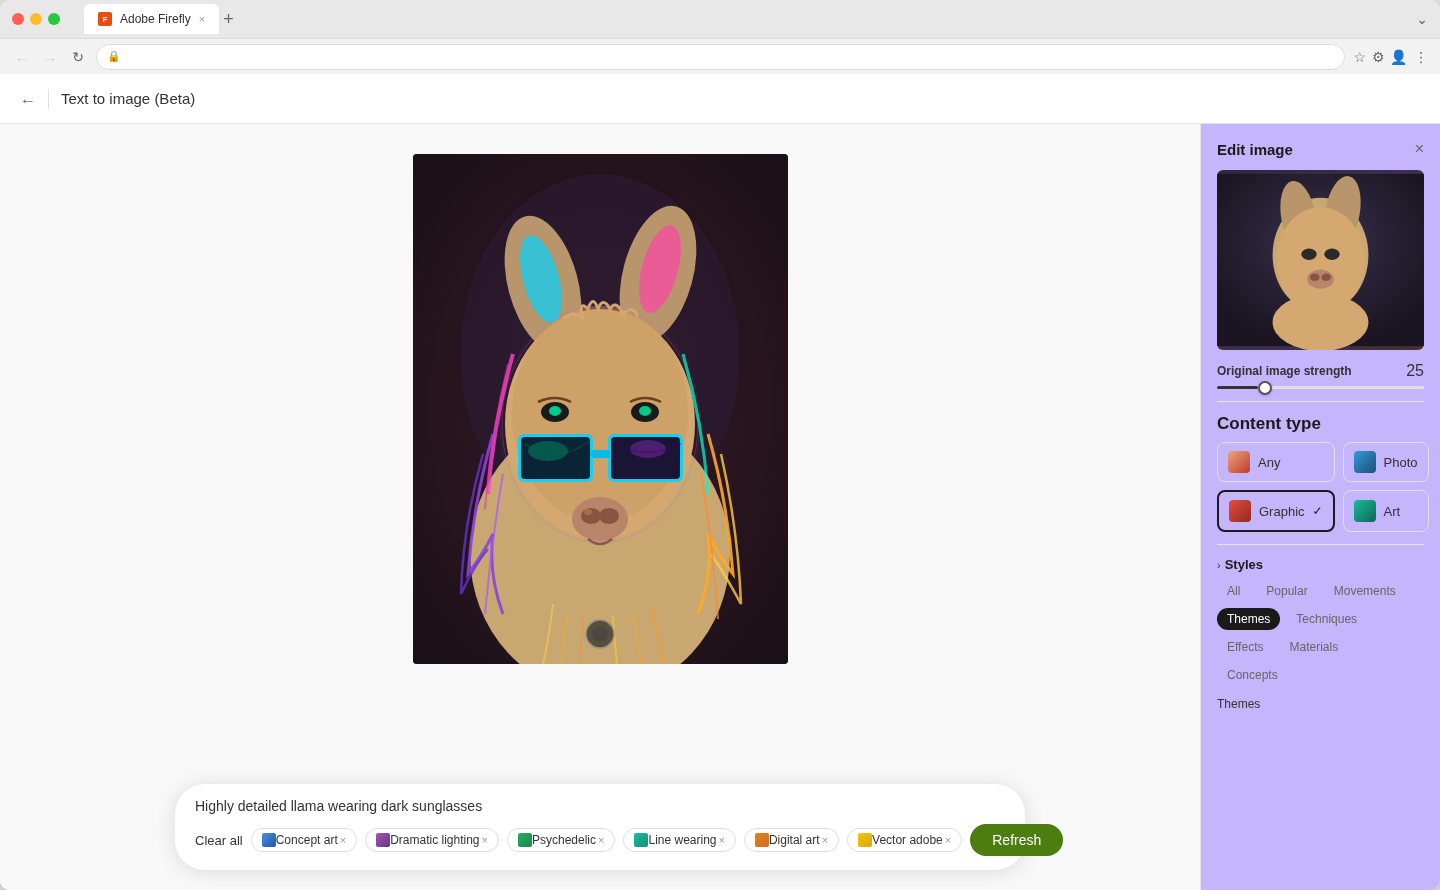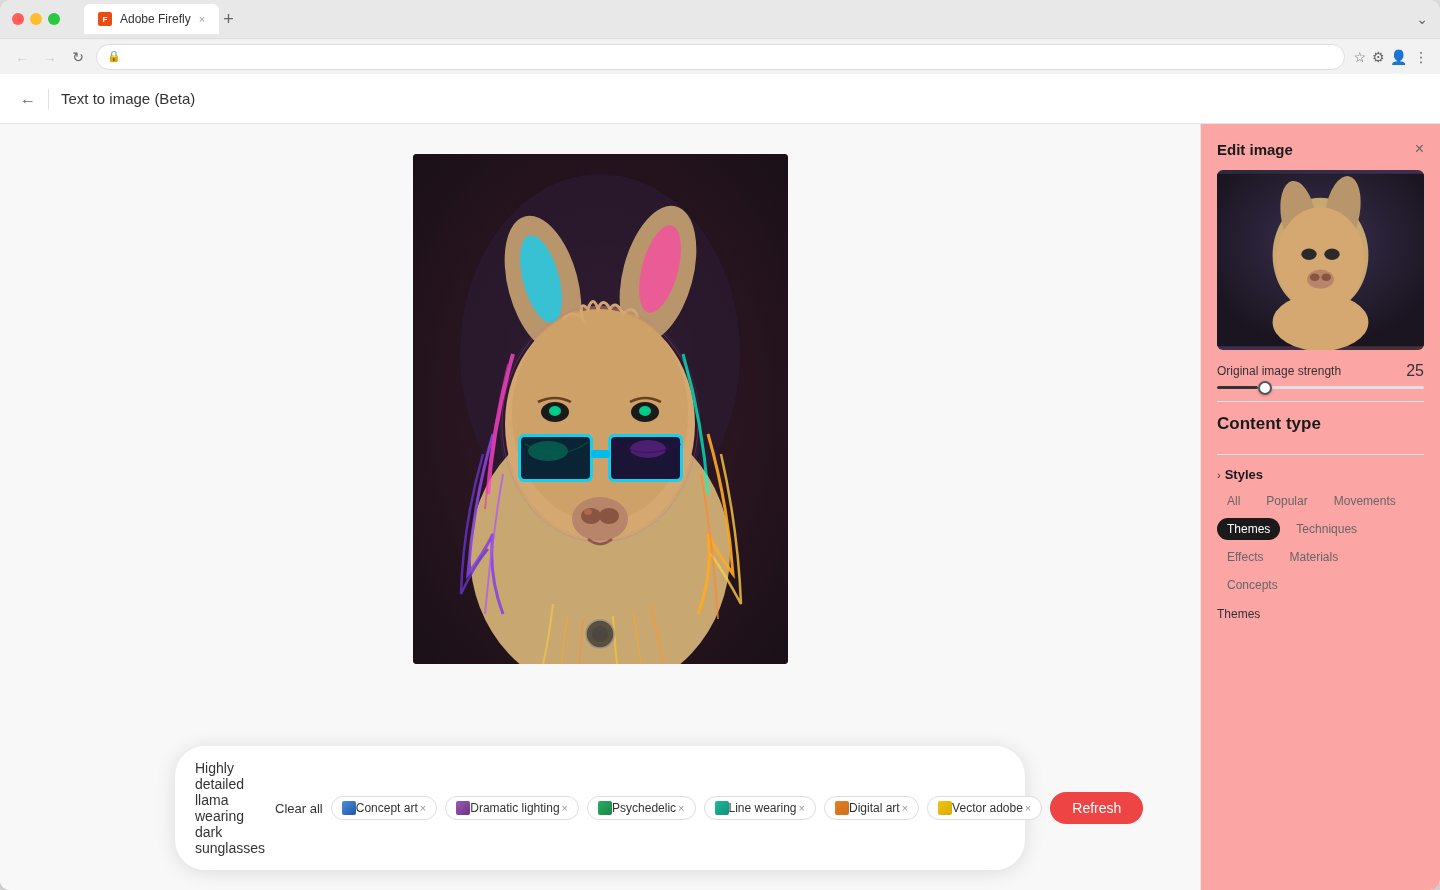"Edit image" .edit-panel { background: #fca5a5 -> #c4b5fd }
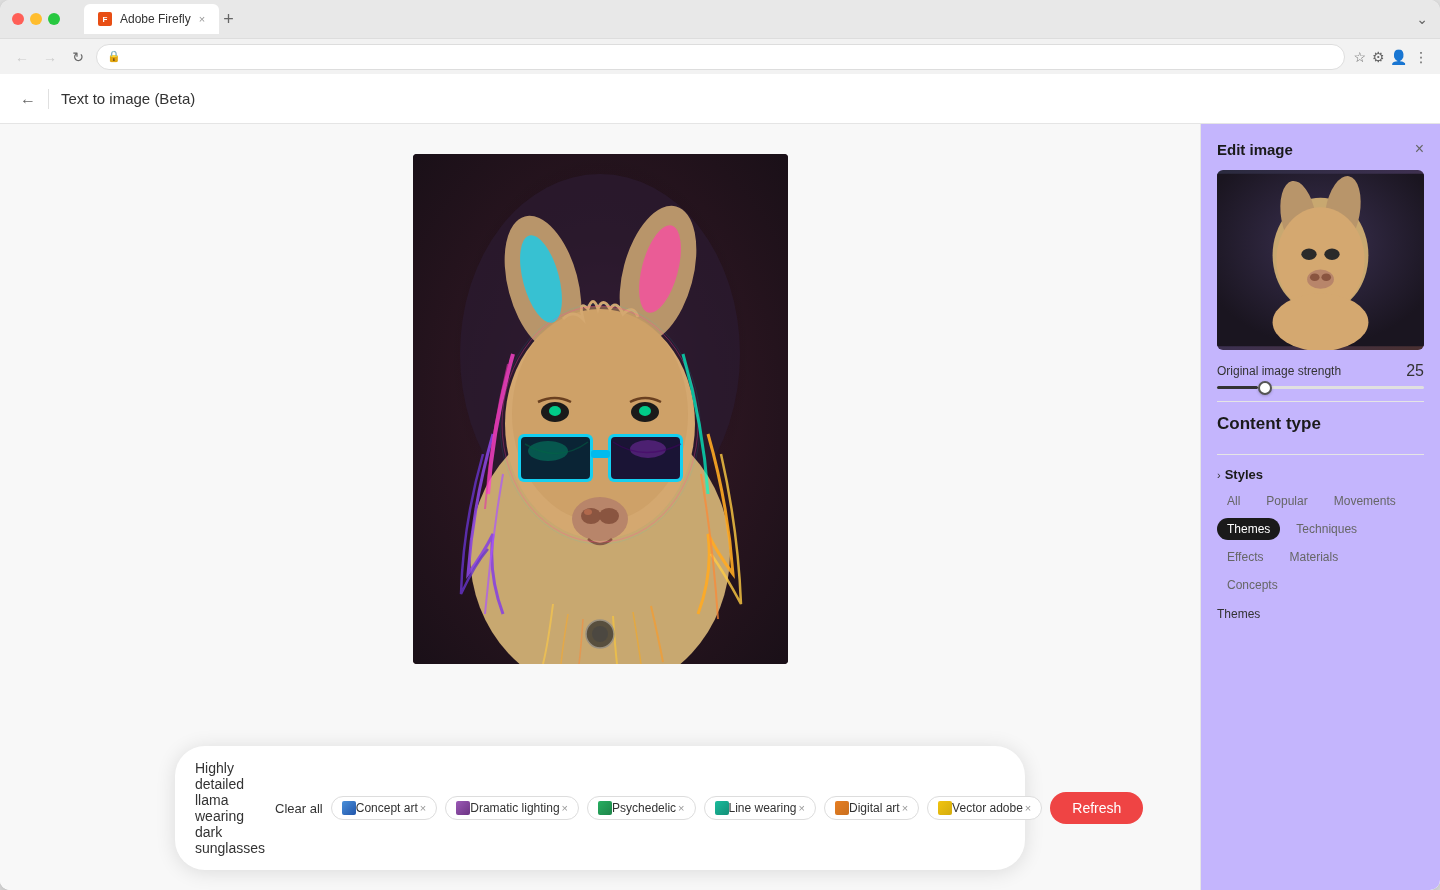"Original image strength" .slider-label { font-weight: none -> bold }
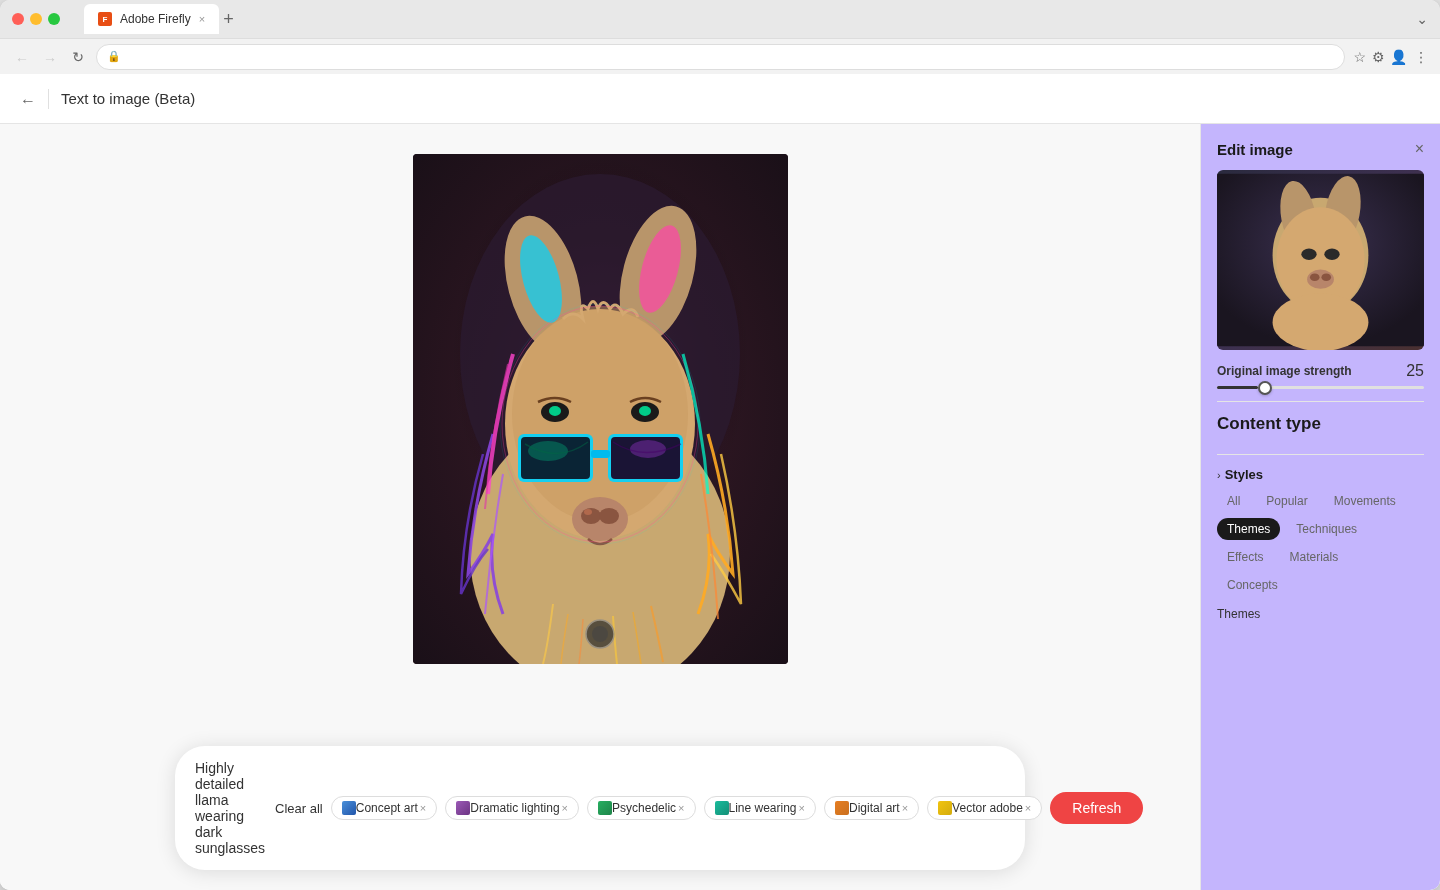"Any" div.content-type-grid { html: none -> <div> <div> <div></div> <span>Any</span> </div> <div> <div></div> <span>Photo</span> </div> <div> <div></div> <span>Graphic</span> <span>✓</span> </div> <div> <div></div> <span>Art</span> </div> </div> }
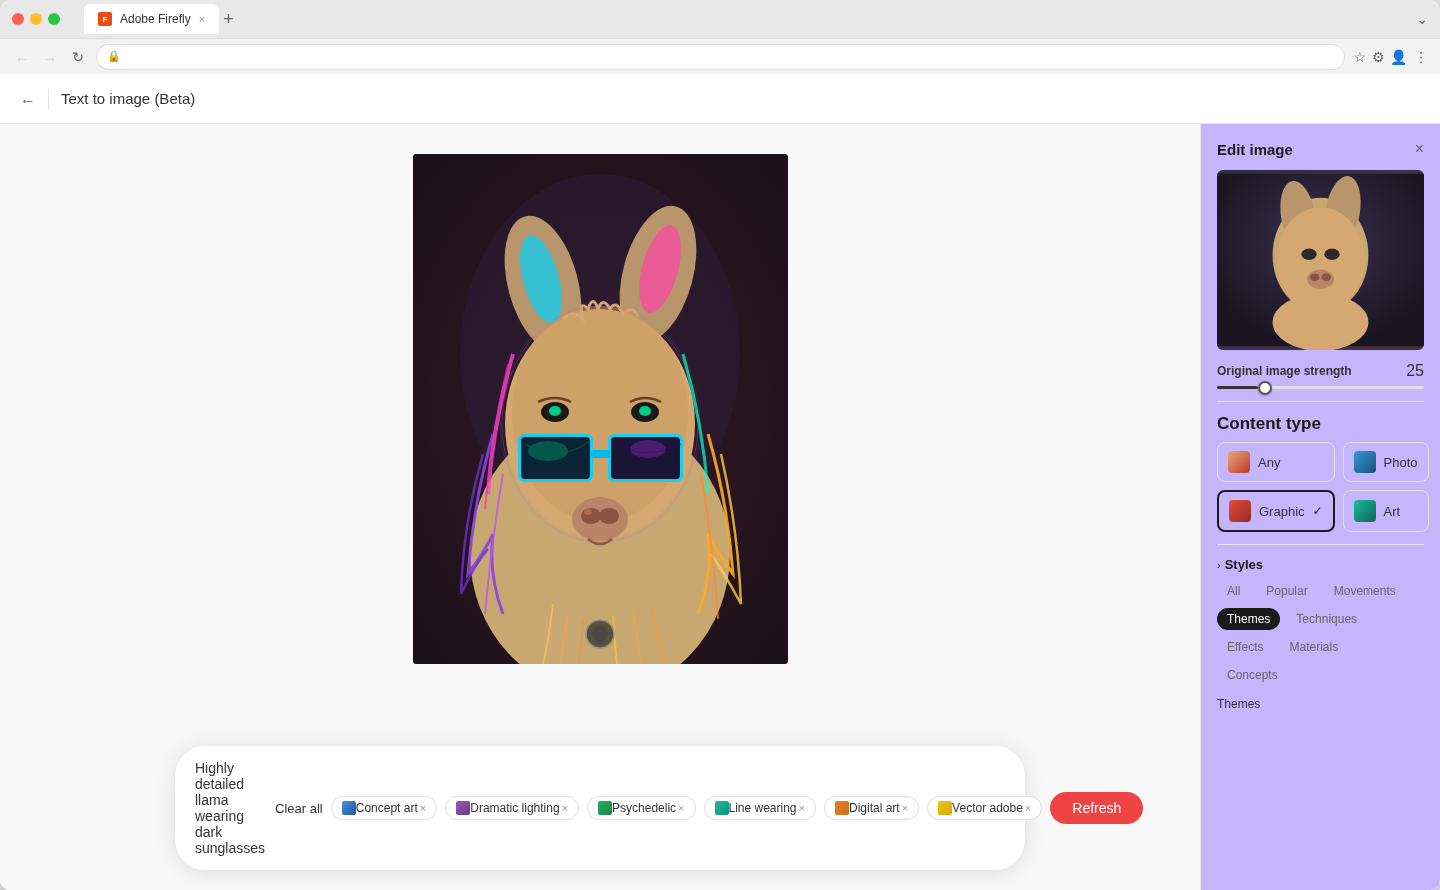"Highly detailed llama wearing dark" .prompt-bar { flex-direction: row -> column }
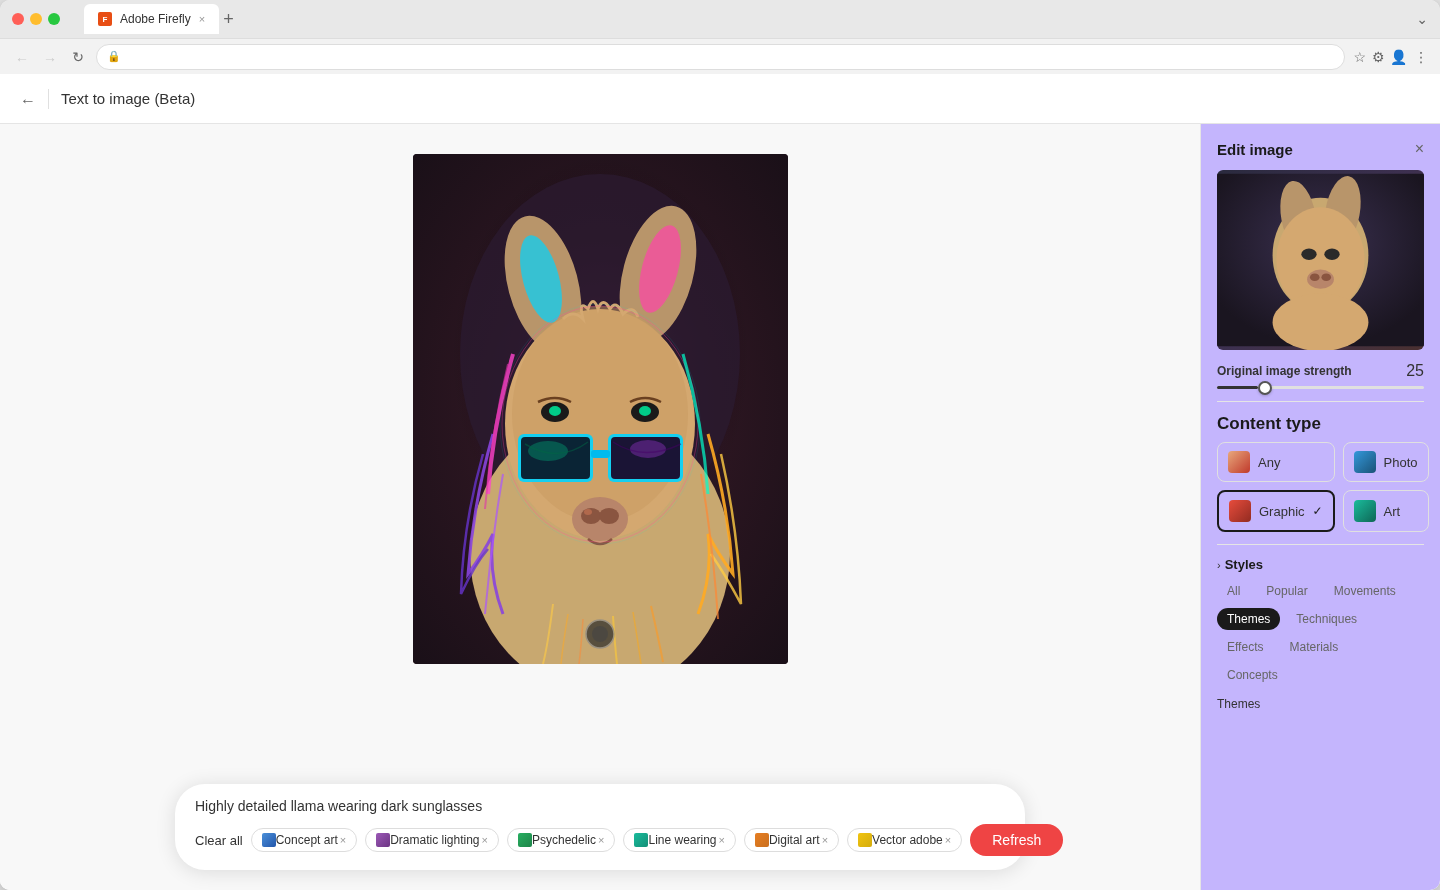"Refresh" .refresh-btn { background: #ef4444 -> #4d7c0f }
